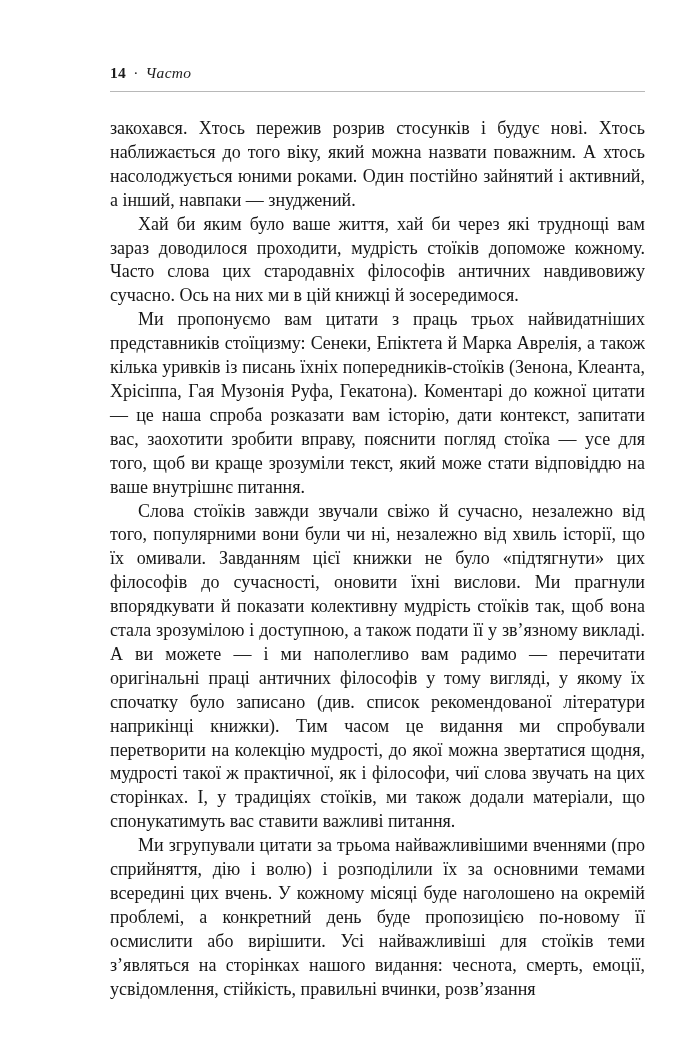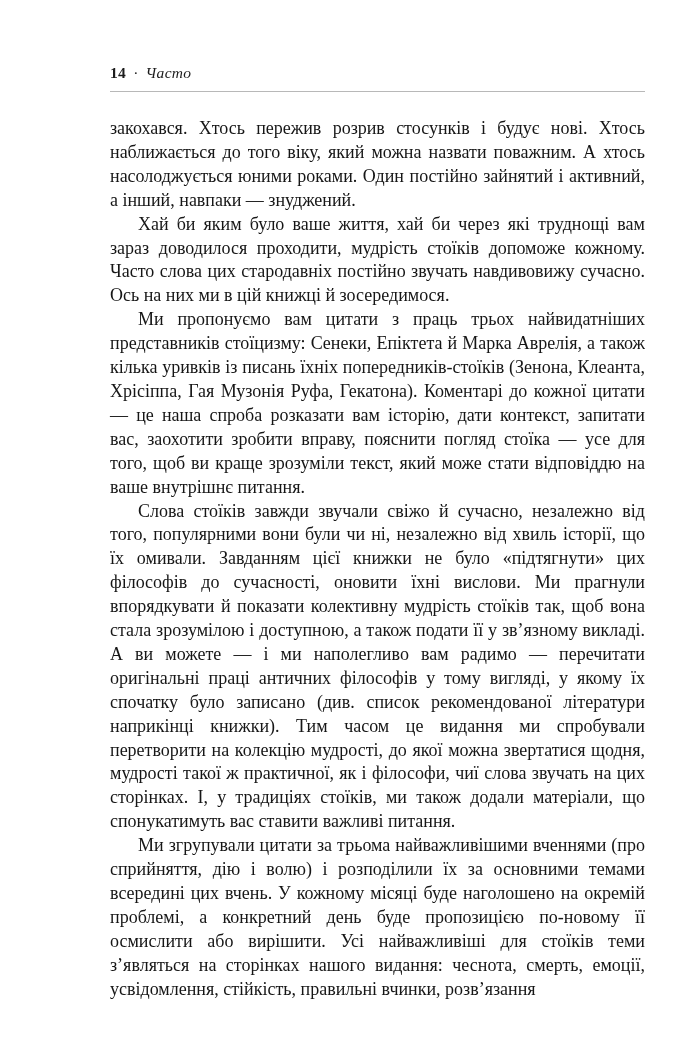"Хай би яким було ваше" p.indent { text: постійно звучать -> філософів античних }
